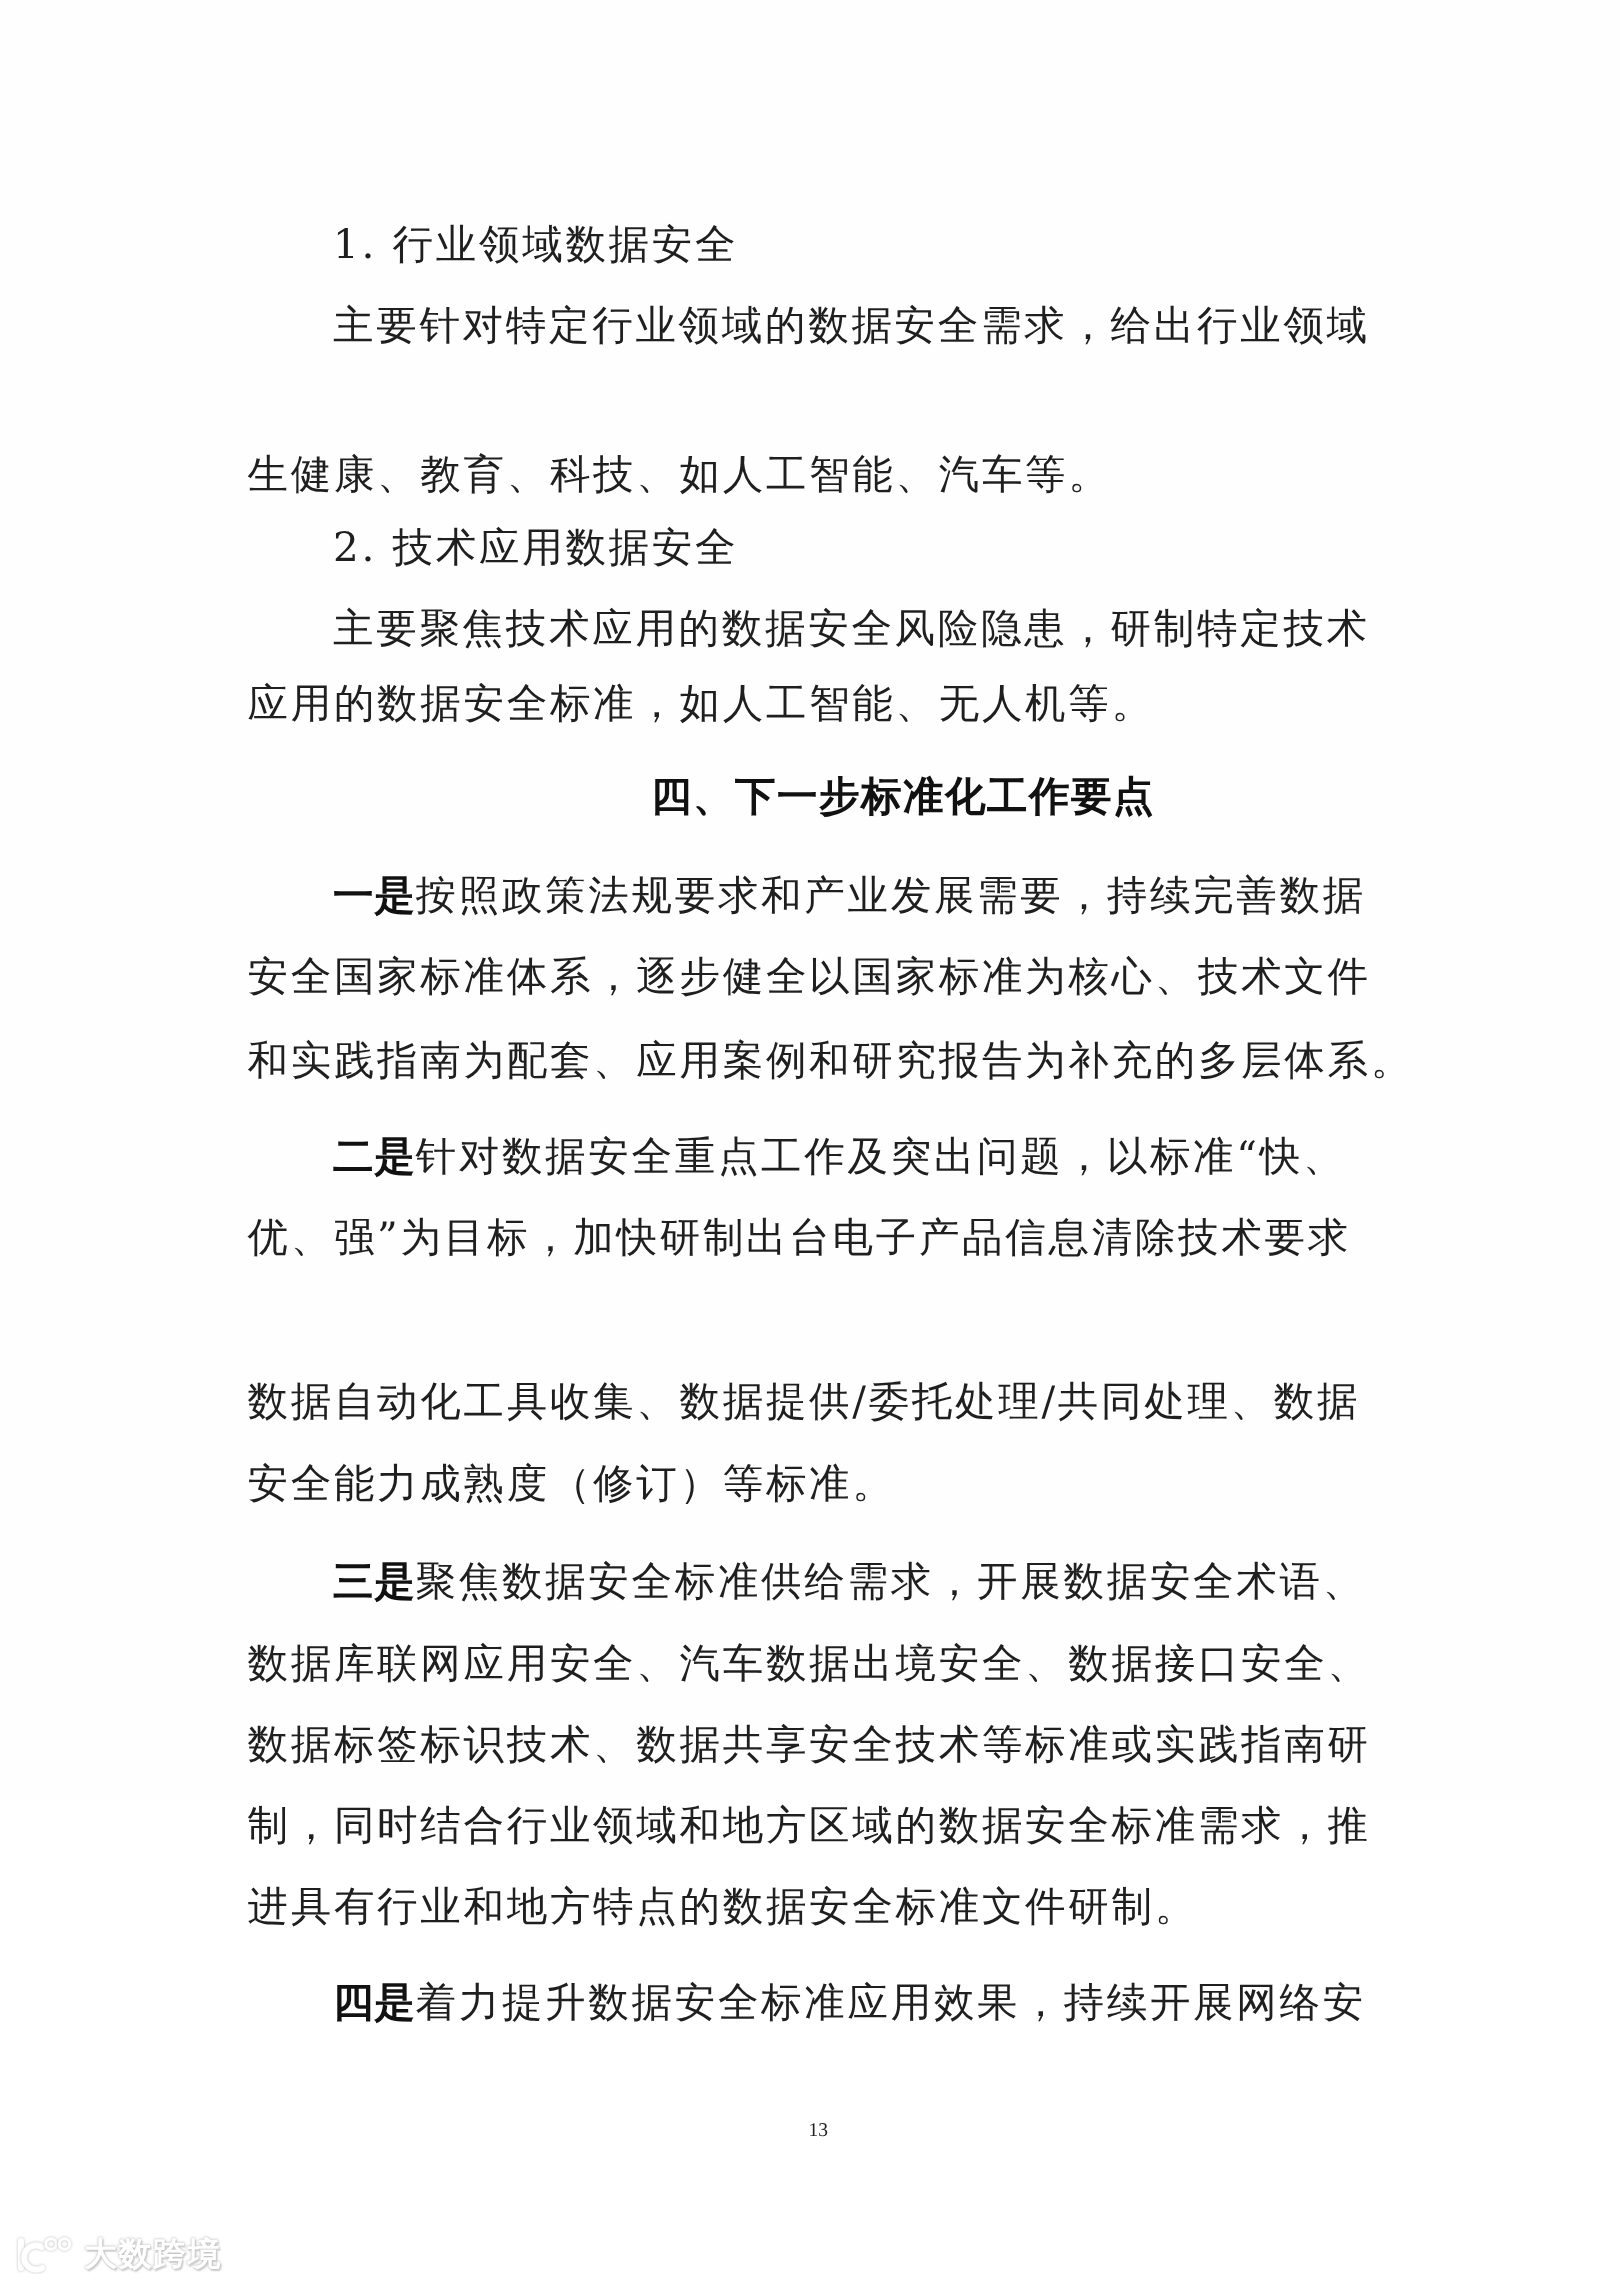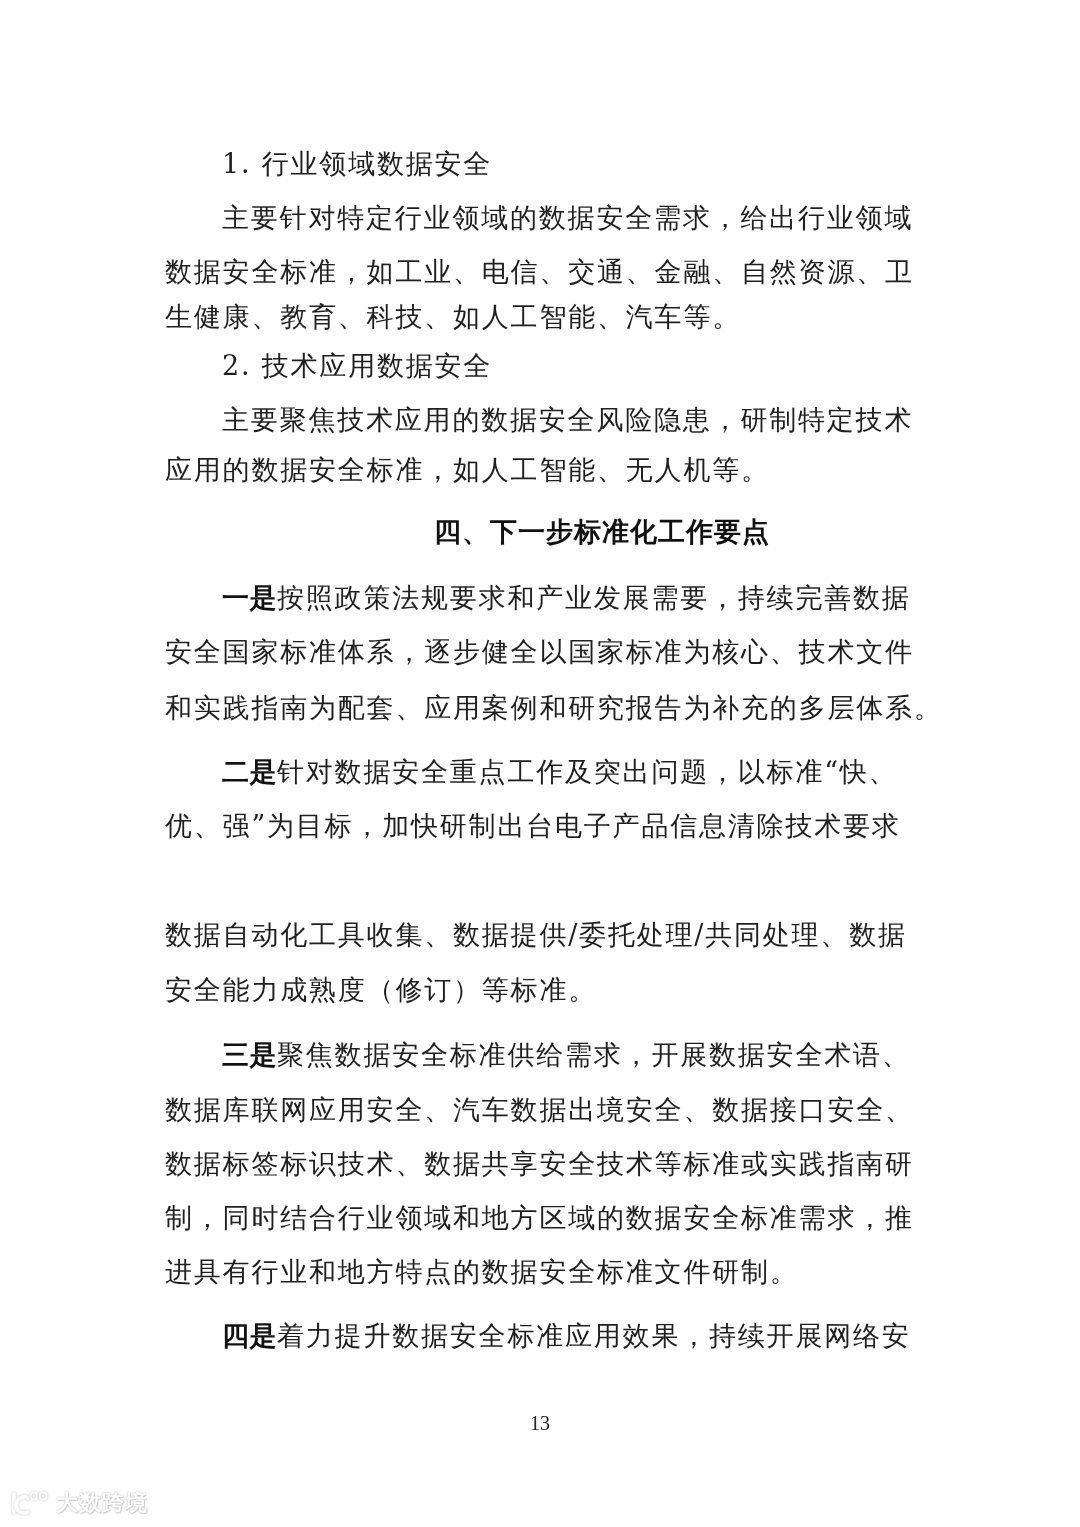"数据安全标准，如工业、电信、交通、金融、自然资源、卫" div.line { html: <div>数据安全标准，如工业、电信、交通、金融、自然资源、卫</div> -> none }
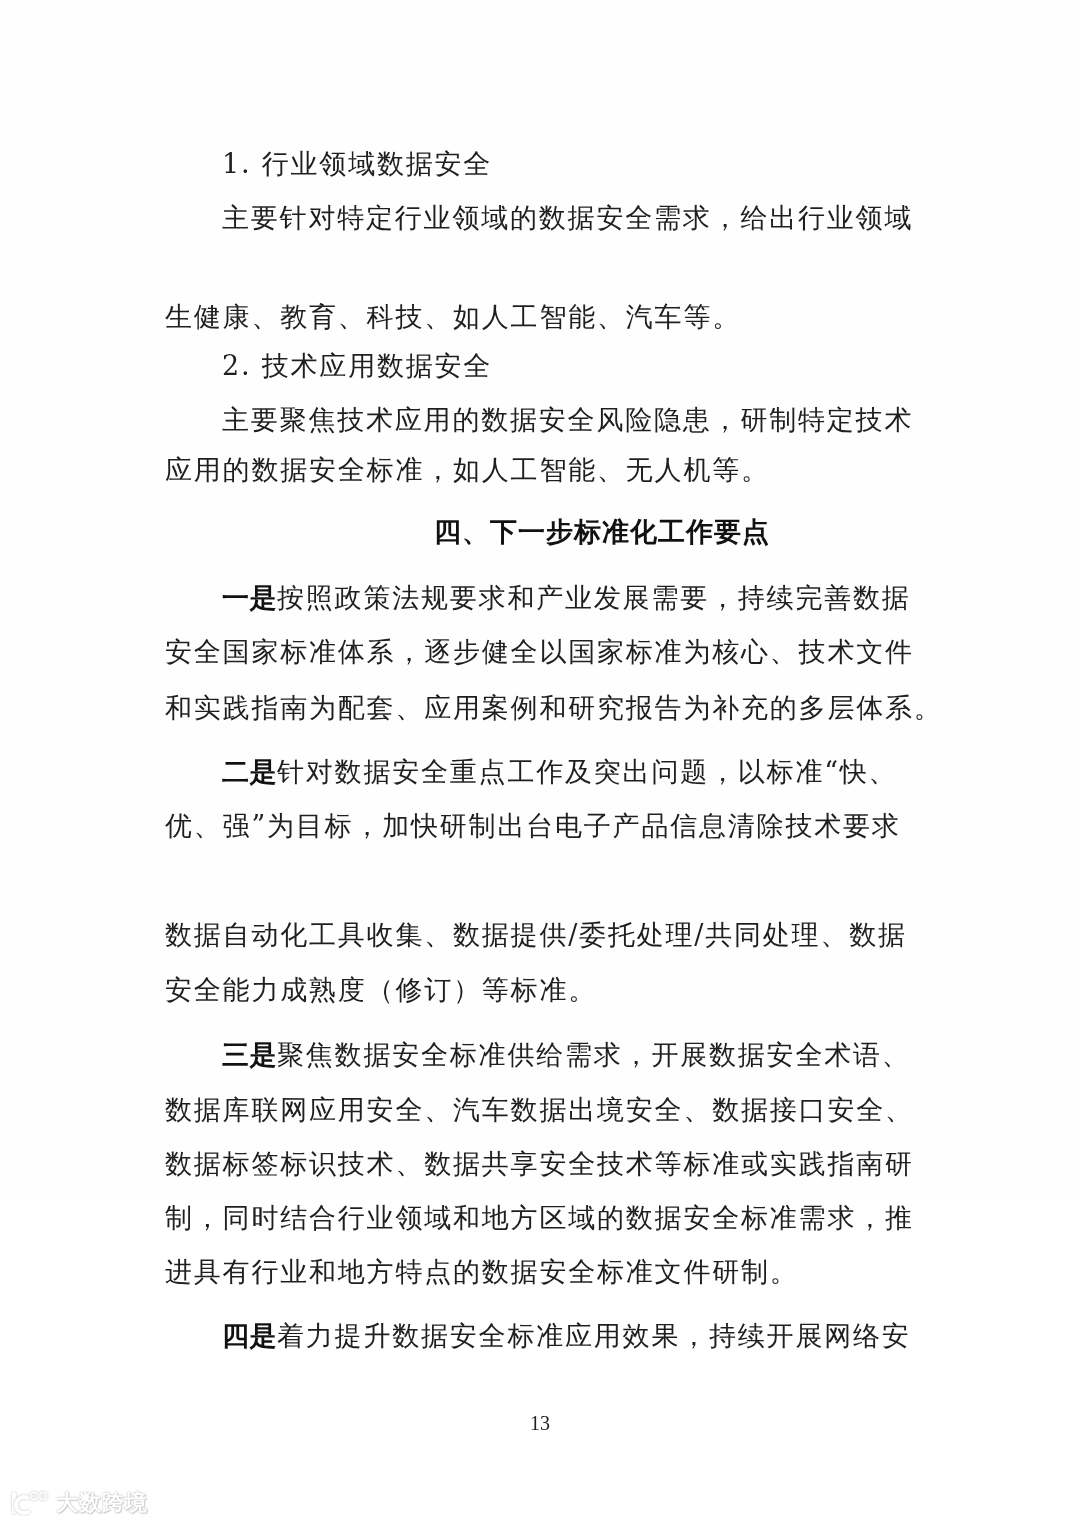"13" .page-number { font-size: 20px -> 13px; text-align: center -> right }
